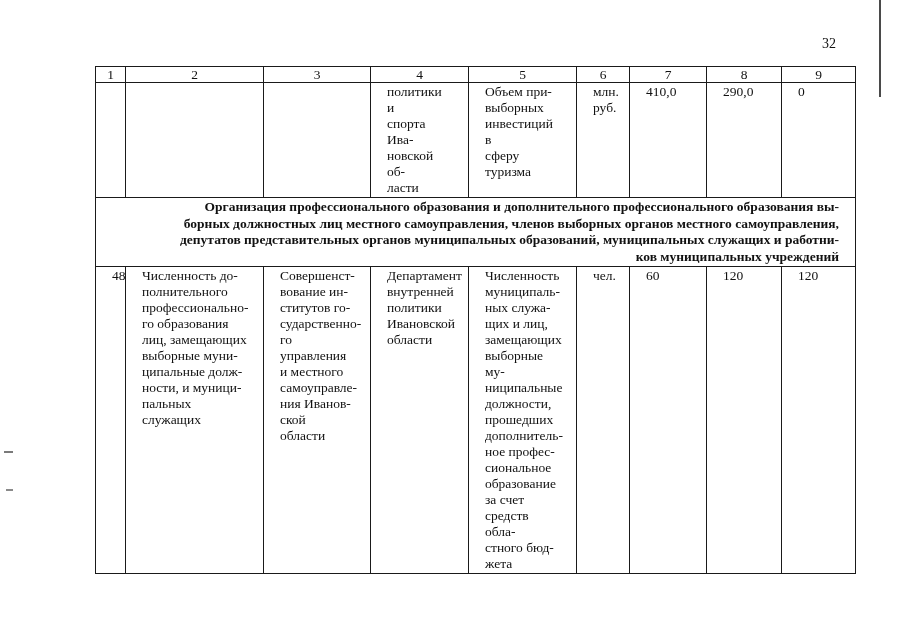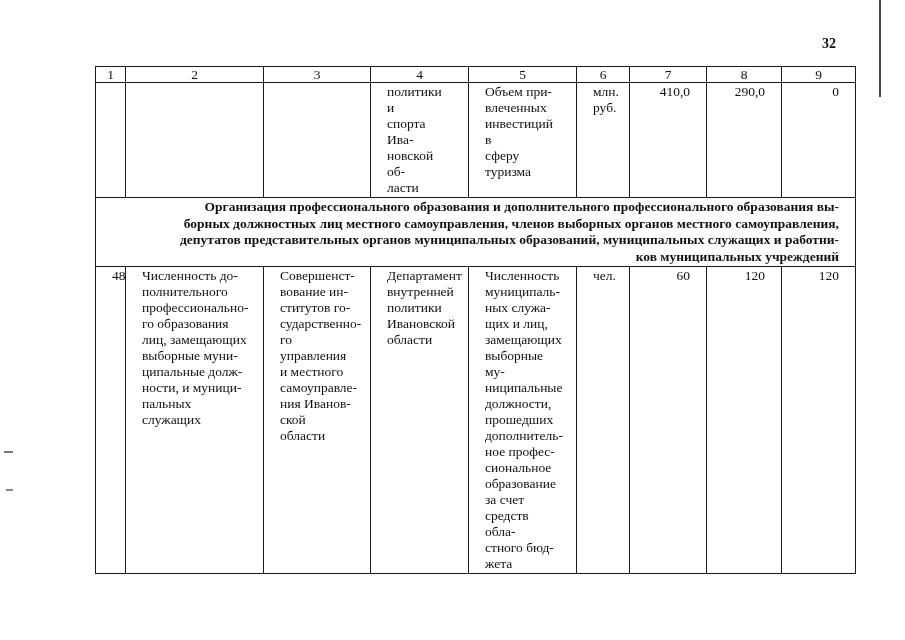"32" .page-number { font-weight: bold -> normal }
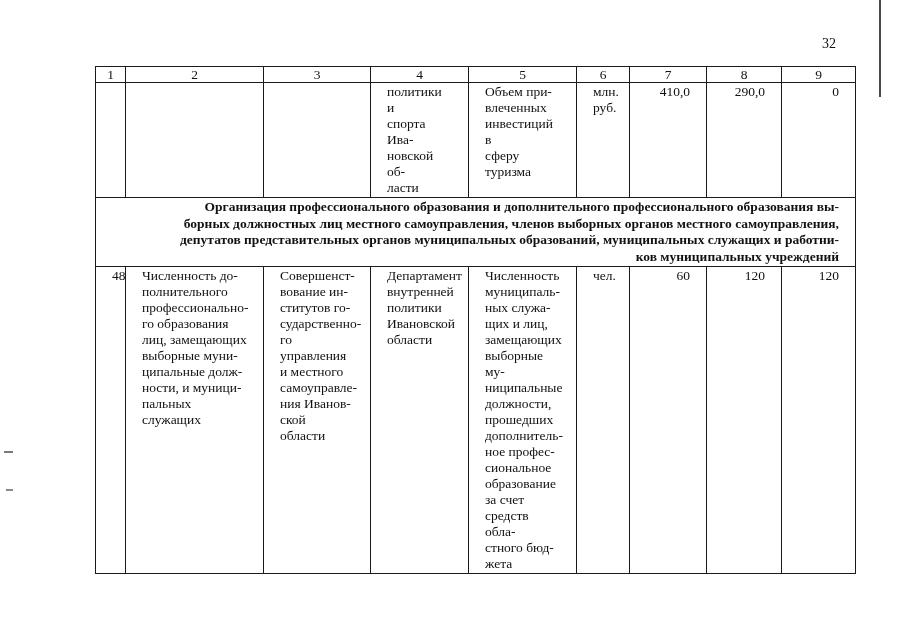"Объем при-" td.txt { text: влеченных -> выборных }
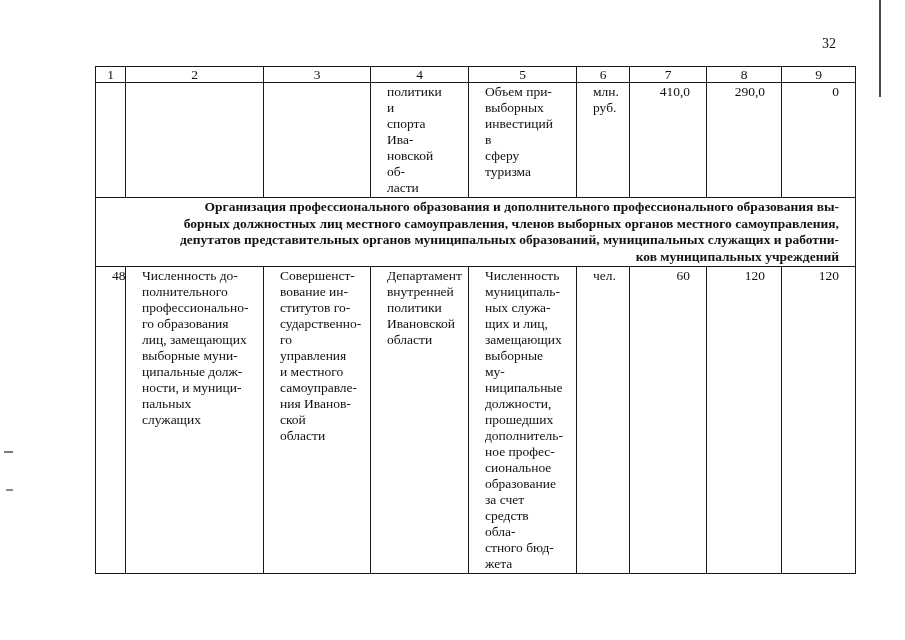"410,0" td.num { text-align: right -> left }
